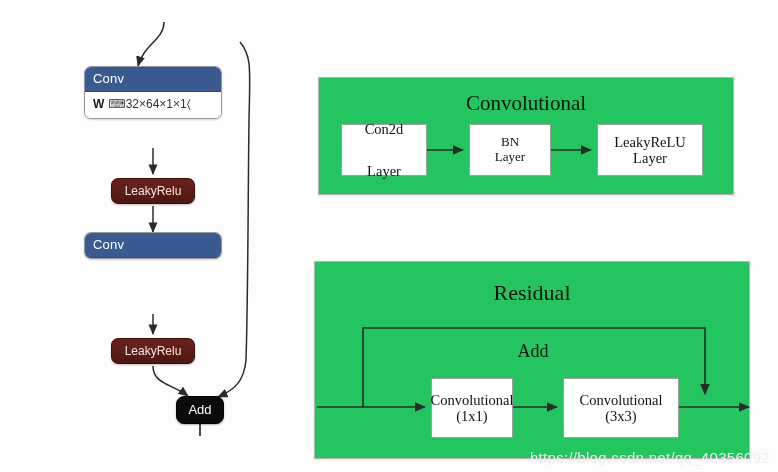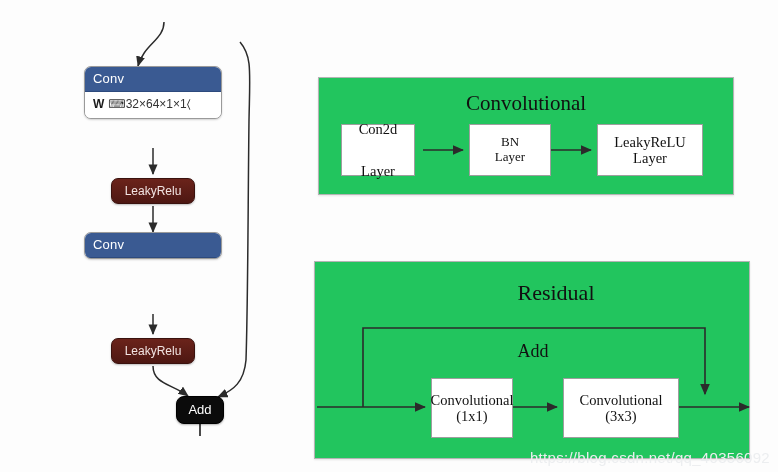"Con2d" div.leaf-box { width: 74px -> 86px }
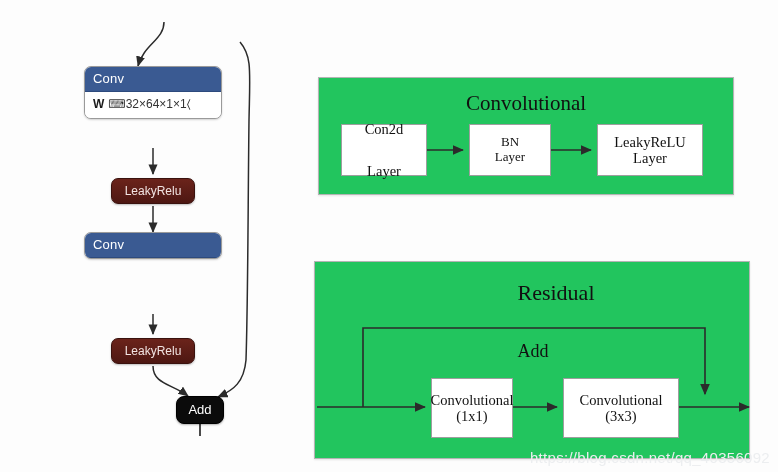"Residual" div.panel { padding-left: 24px -> none }
